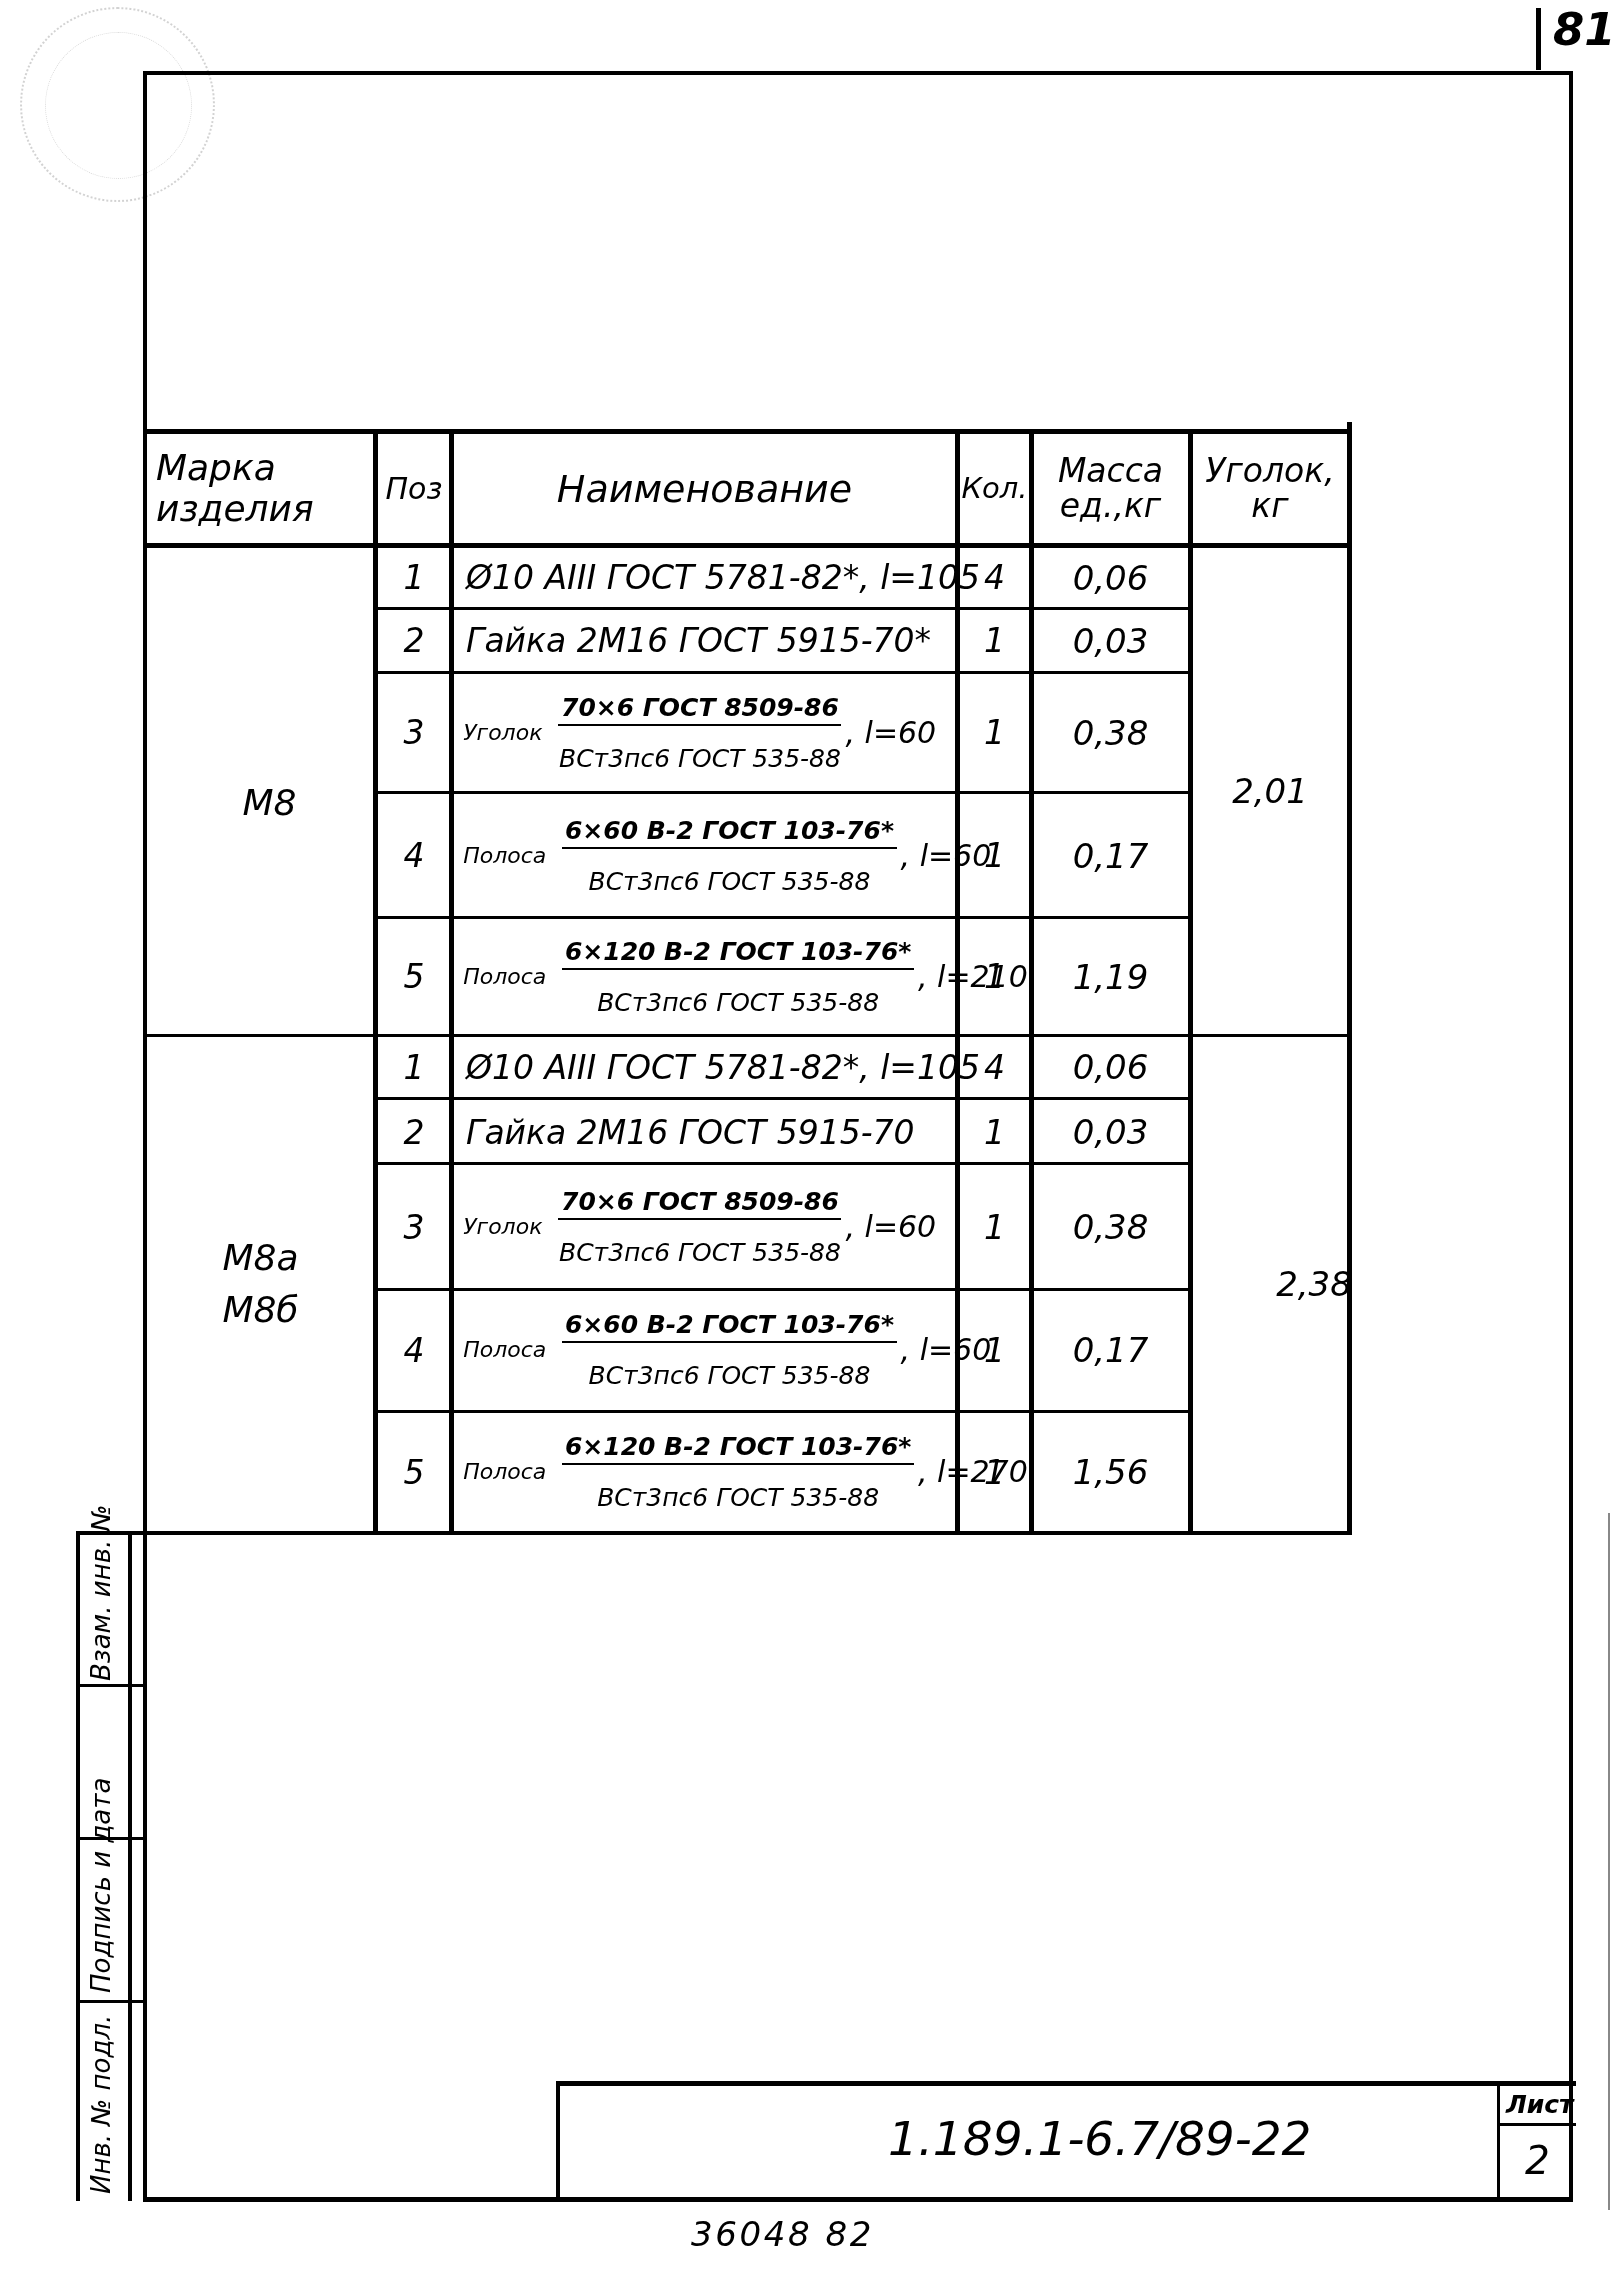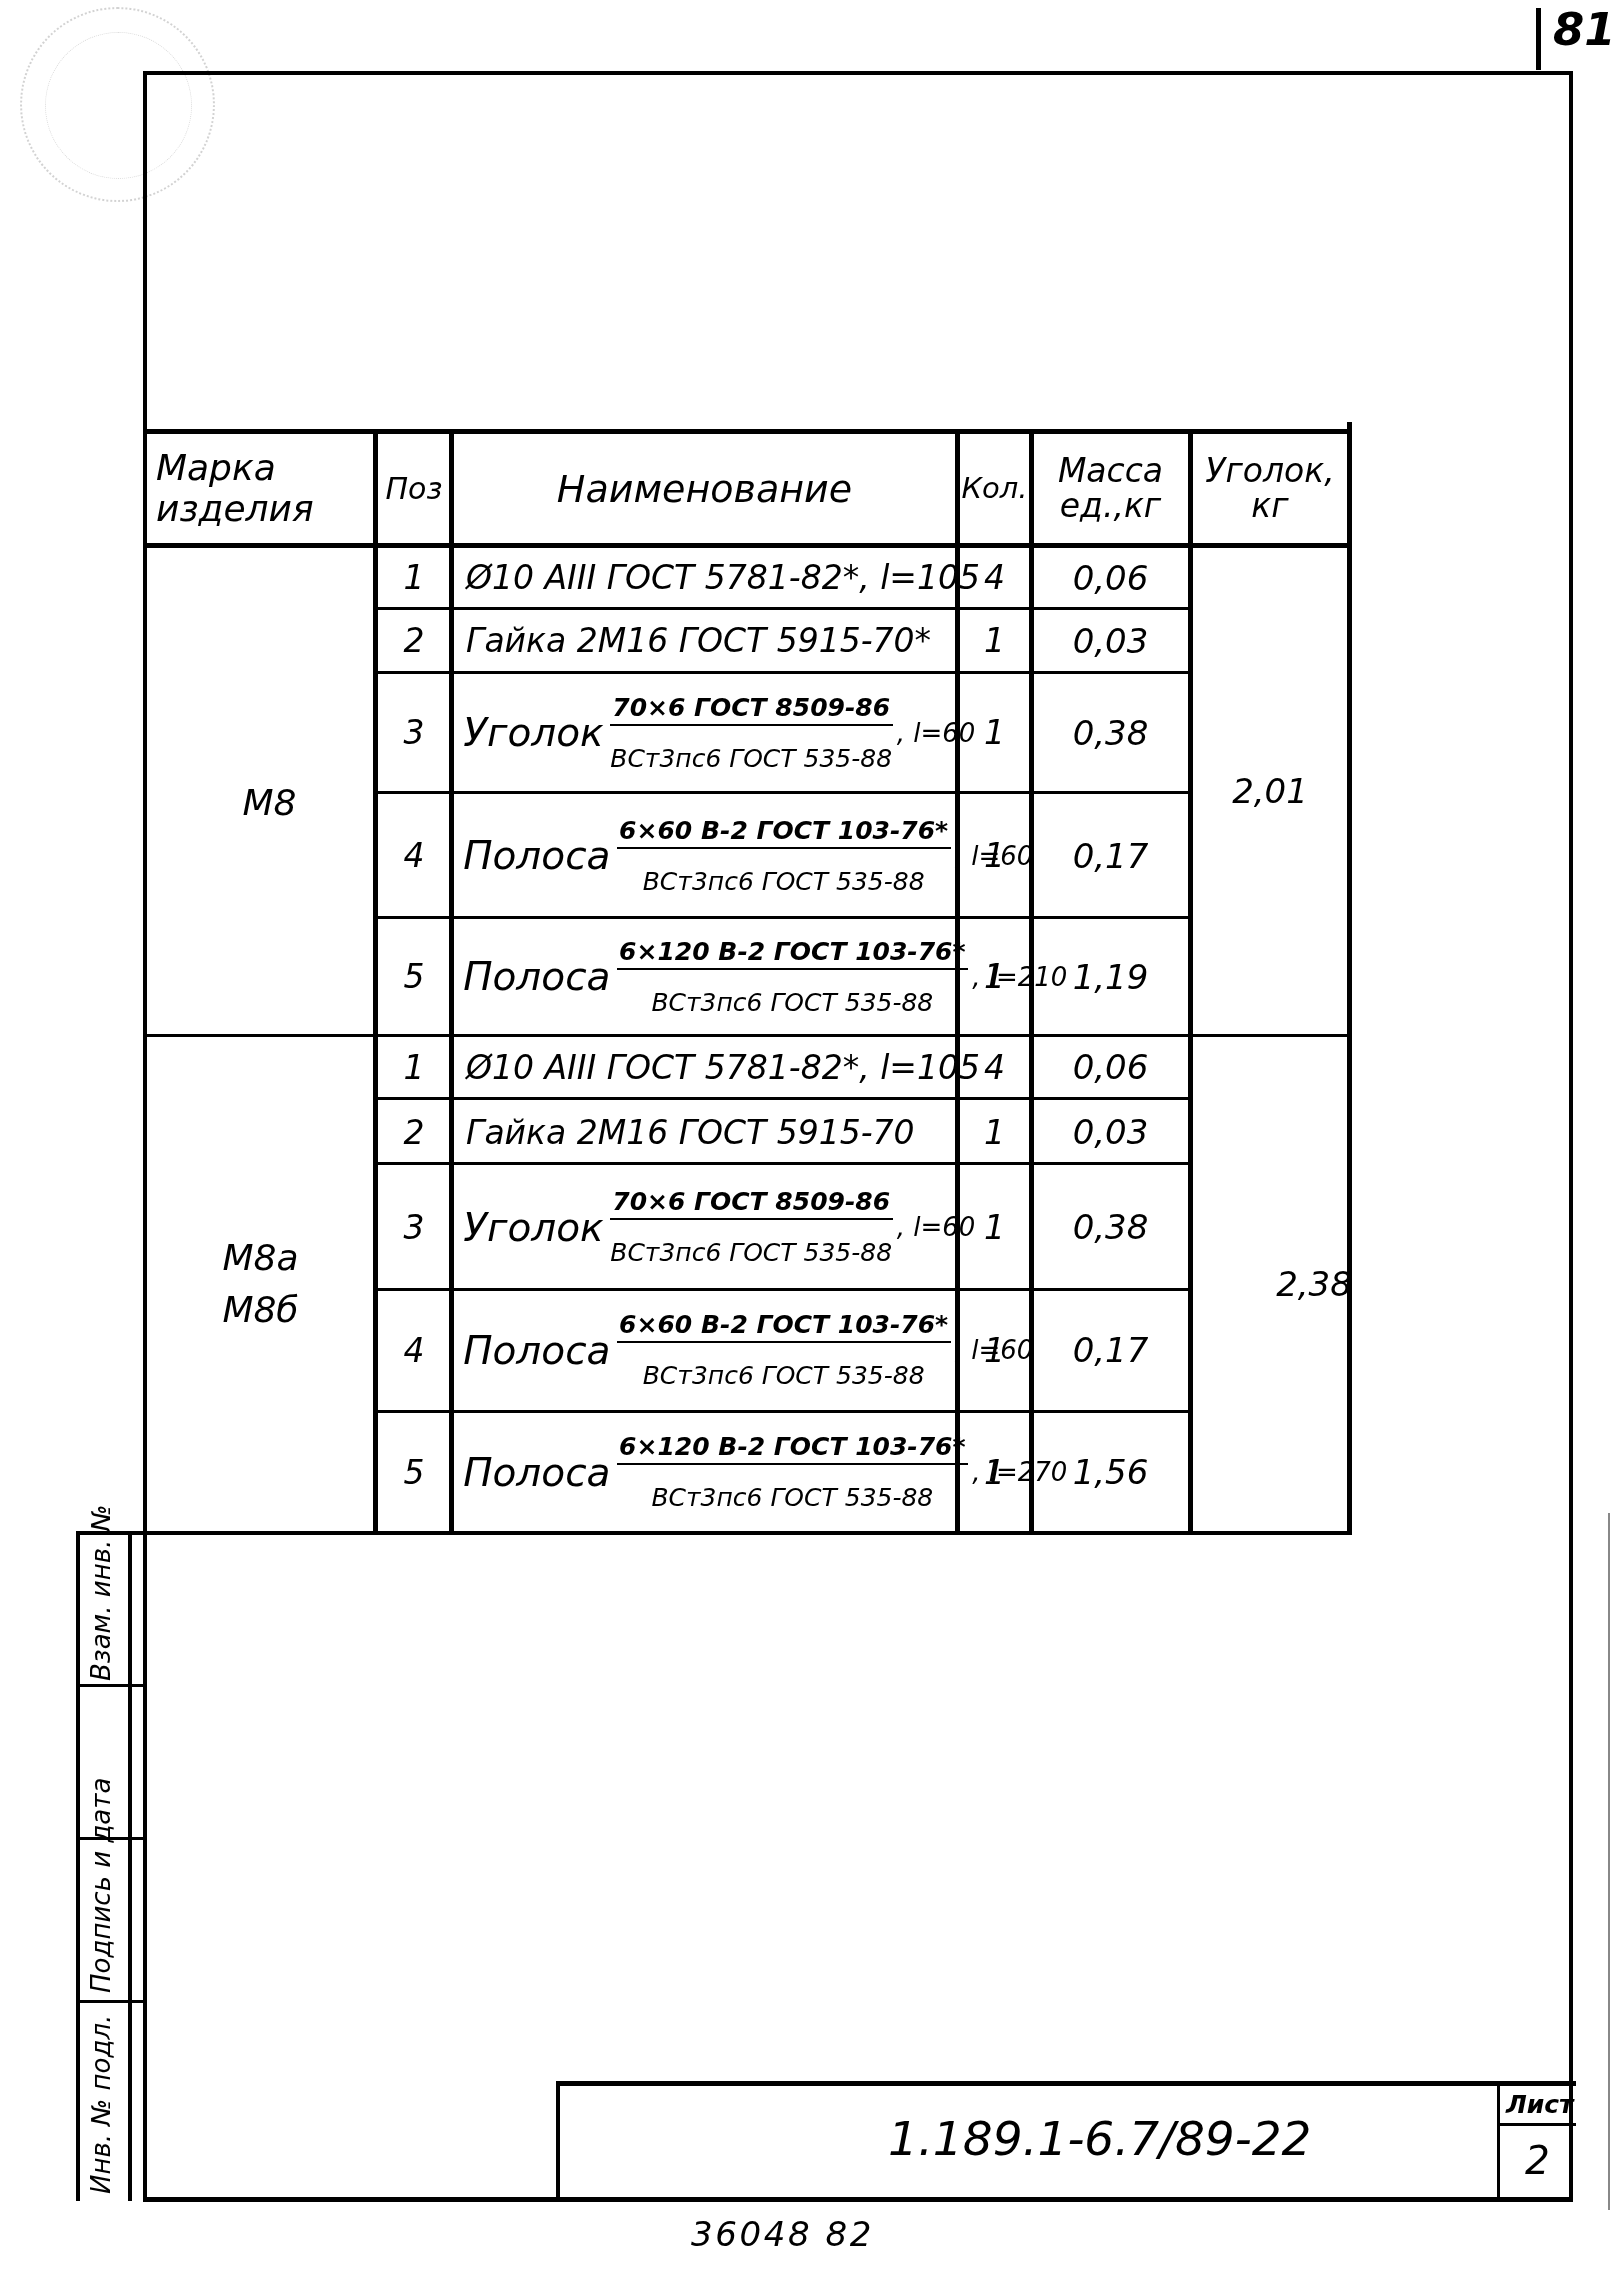"Уголок" .frac-label { font-size: 39px -> 22px; margin-right: 6px -> 16px }
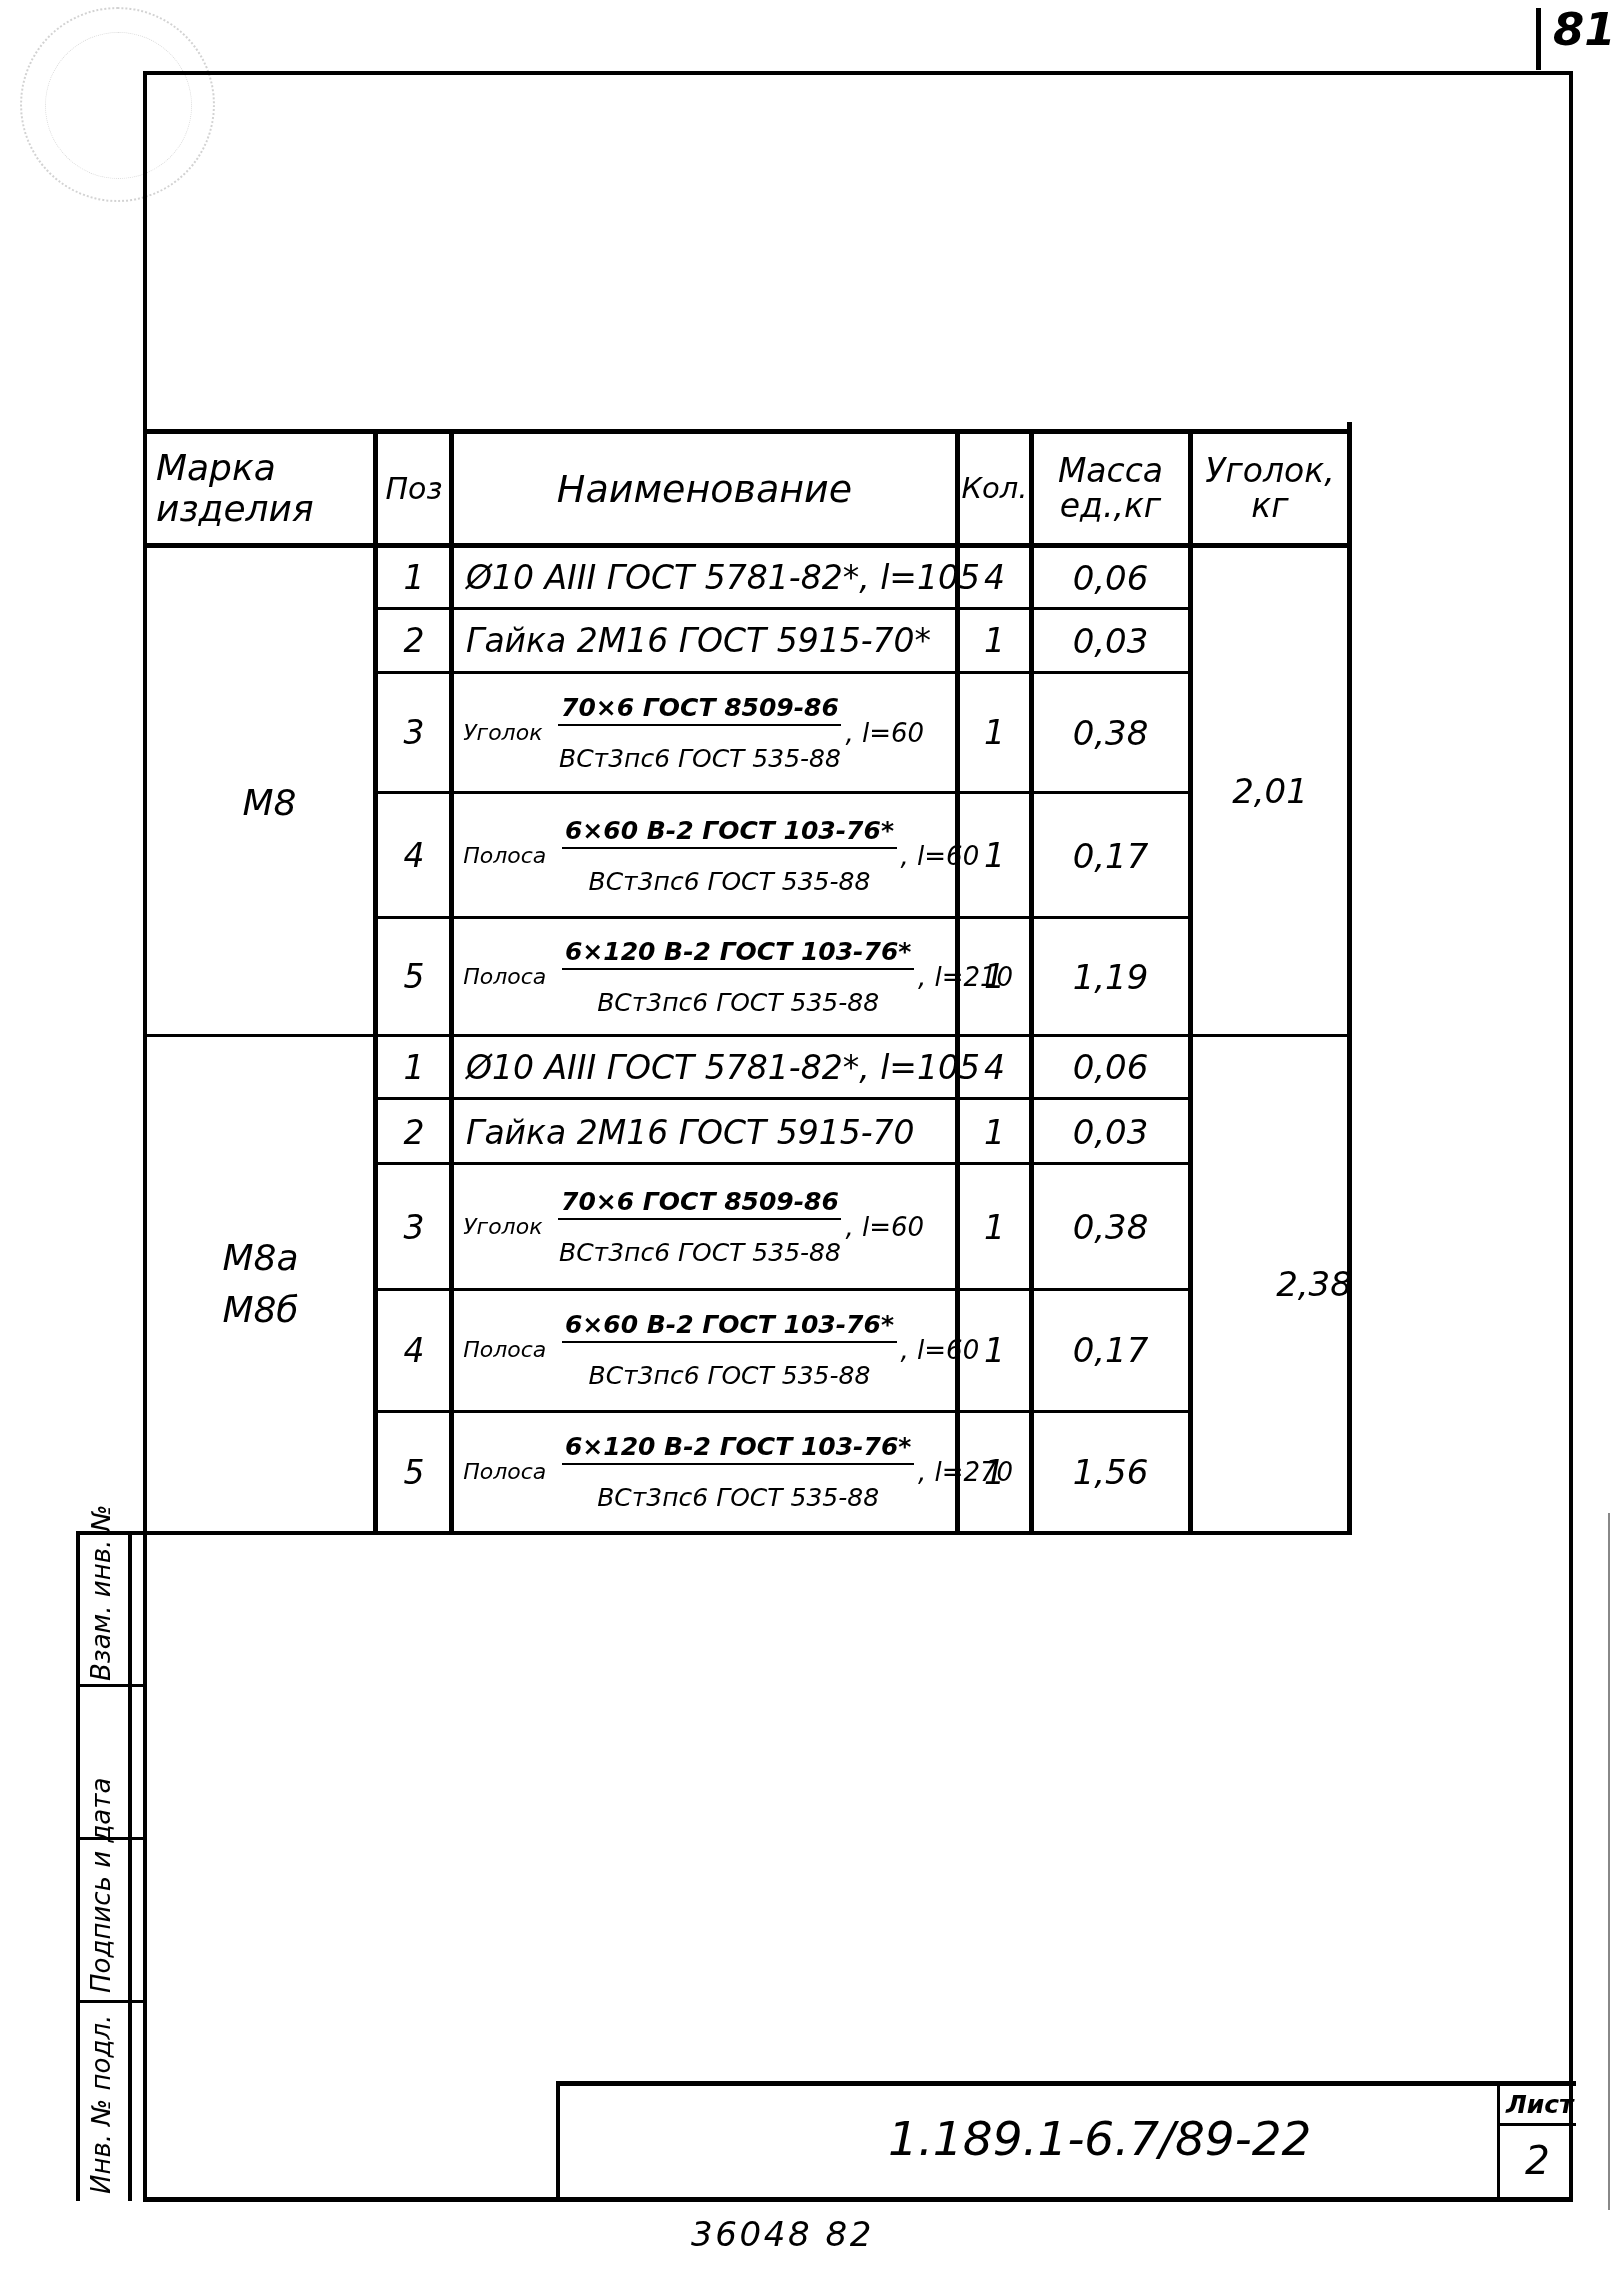", l=60" .frac-len { font-size: 26px -> 30px }
